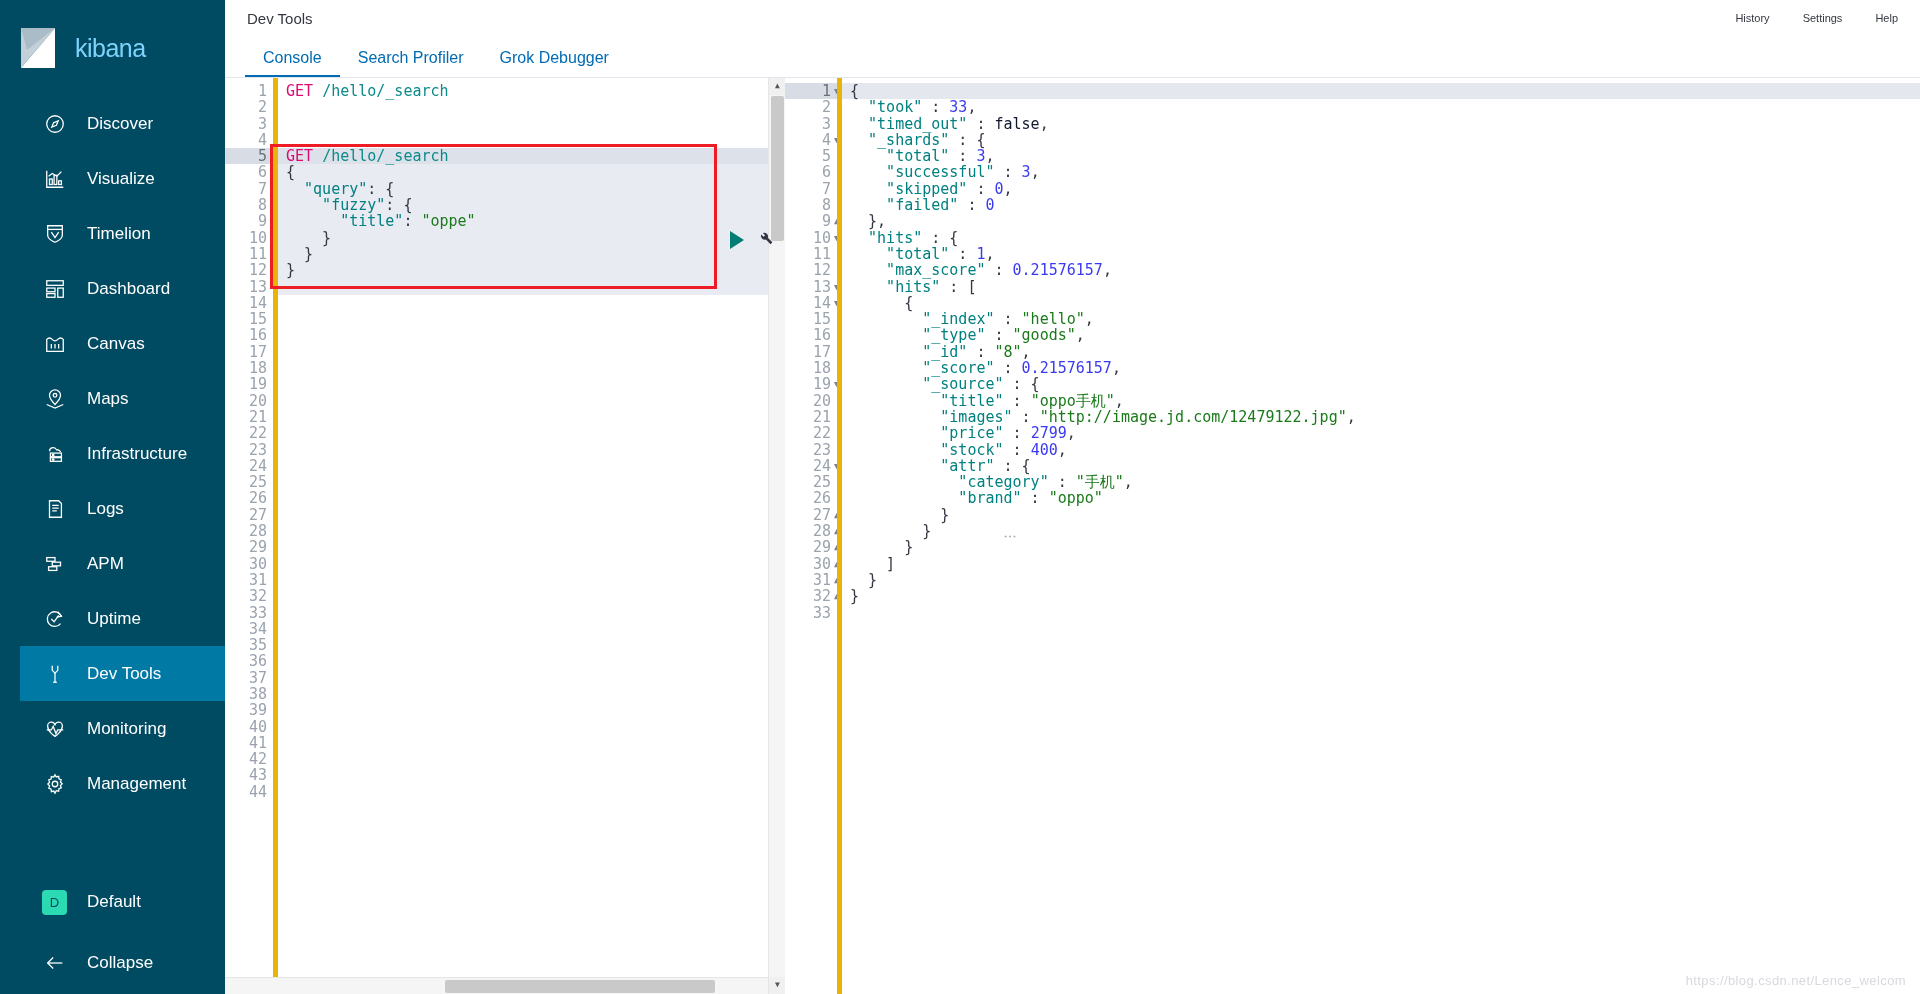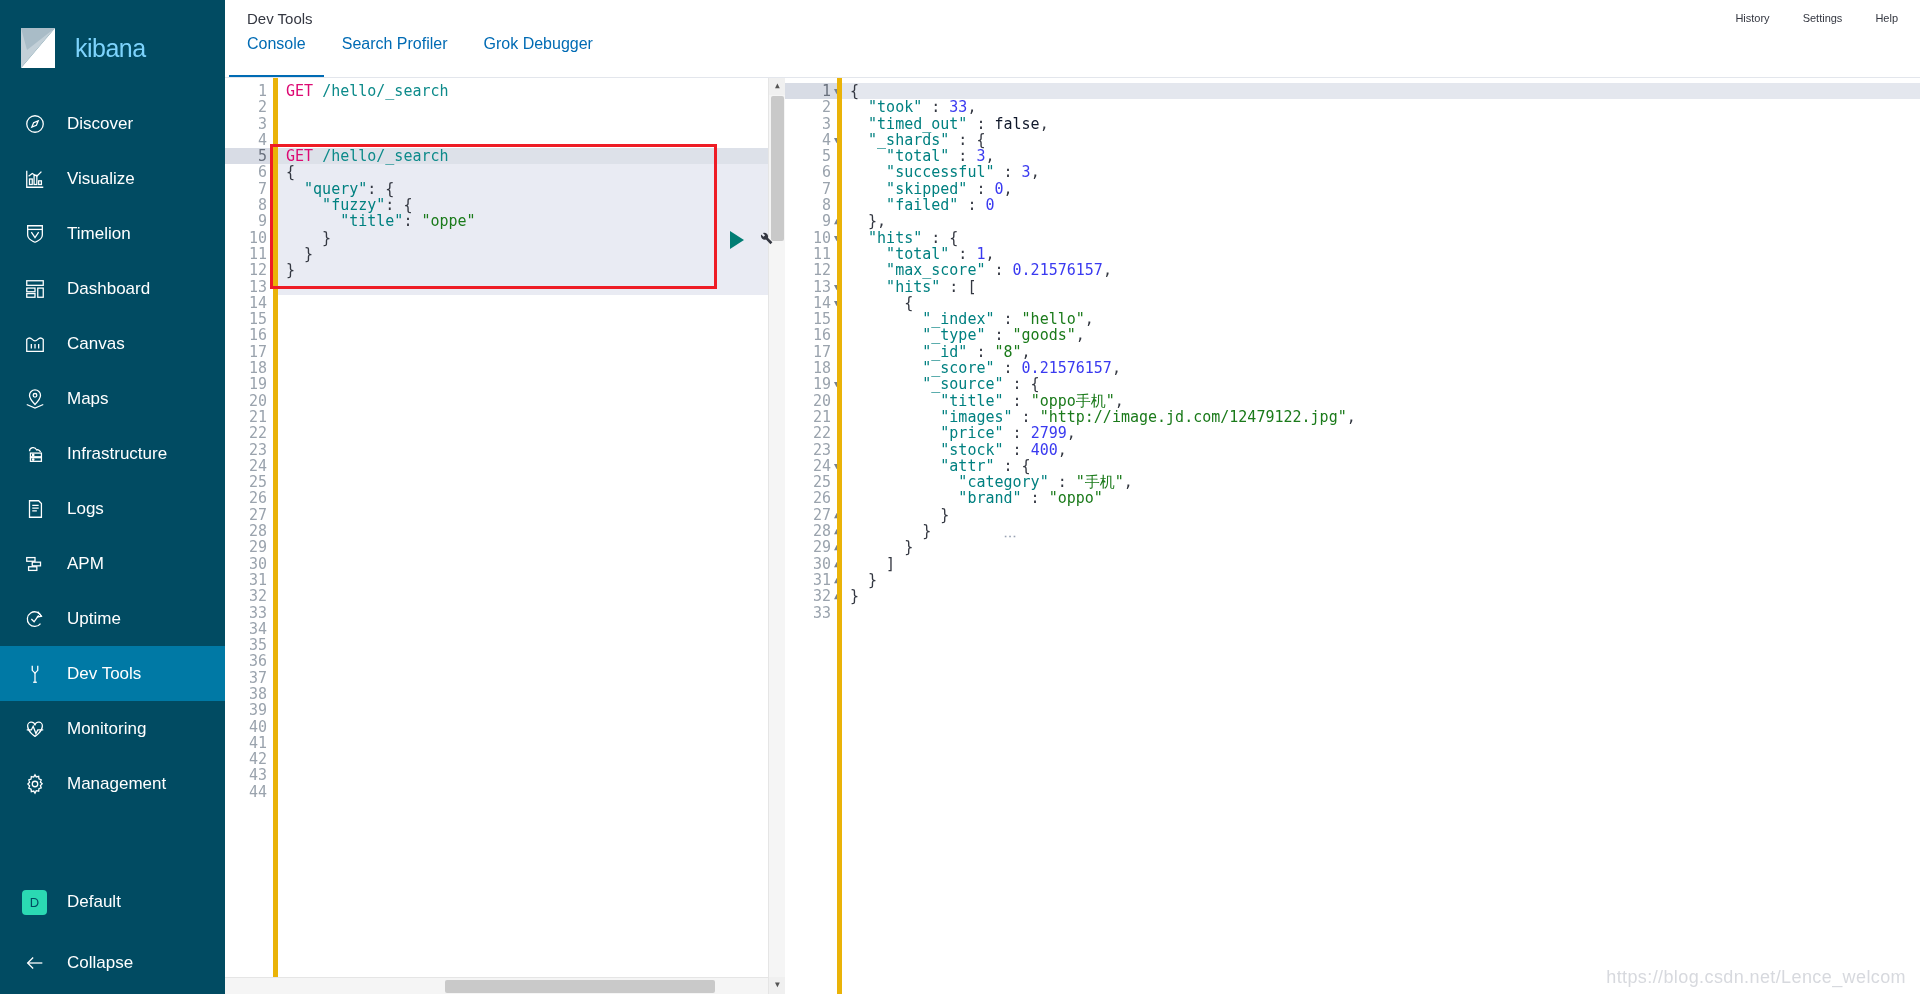"Console" .tabbar { align-items: none -> flex-end; padding-left: 4px -> 20px }
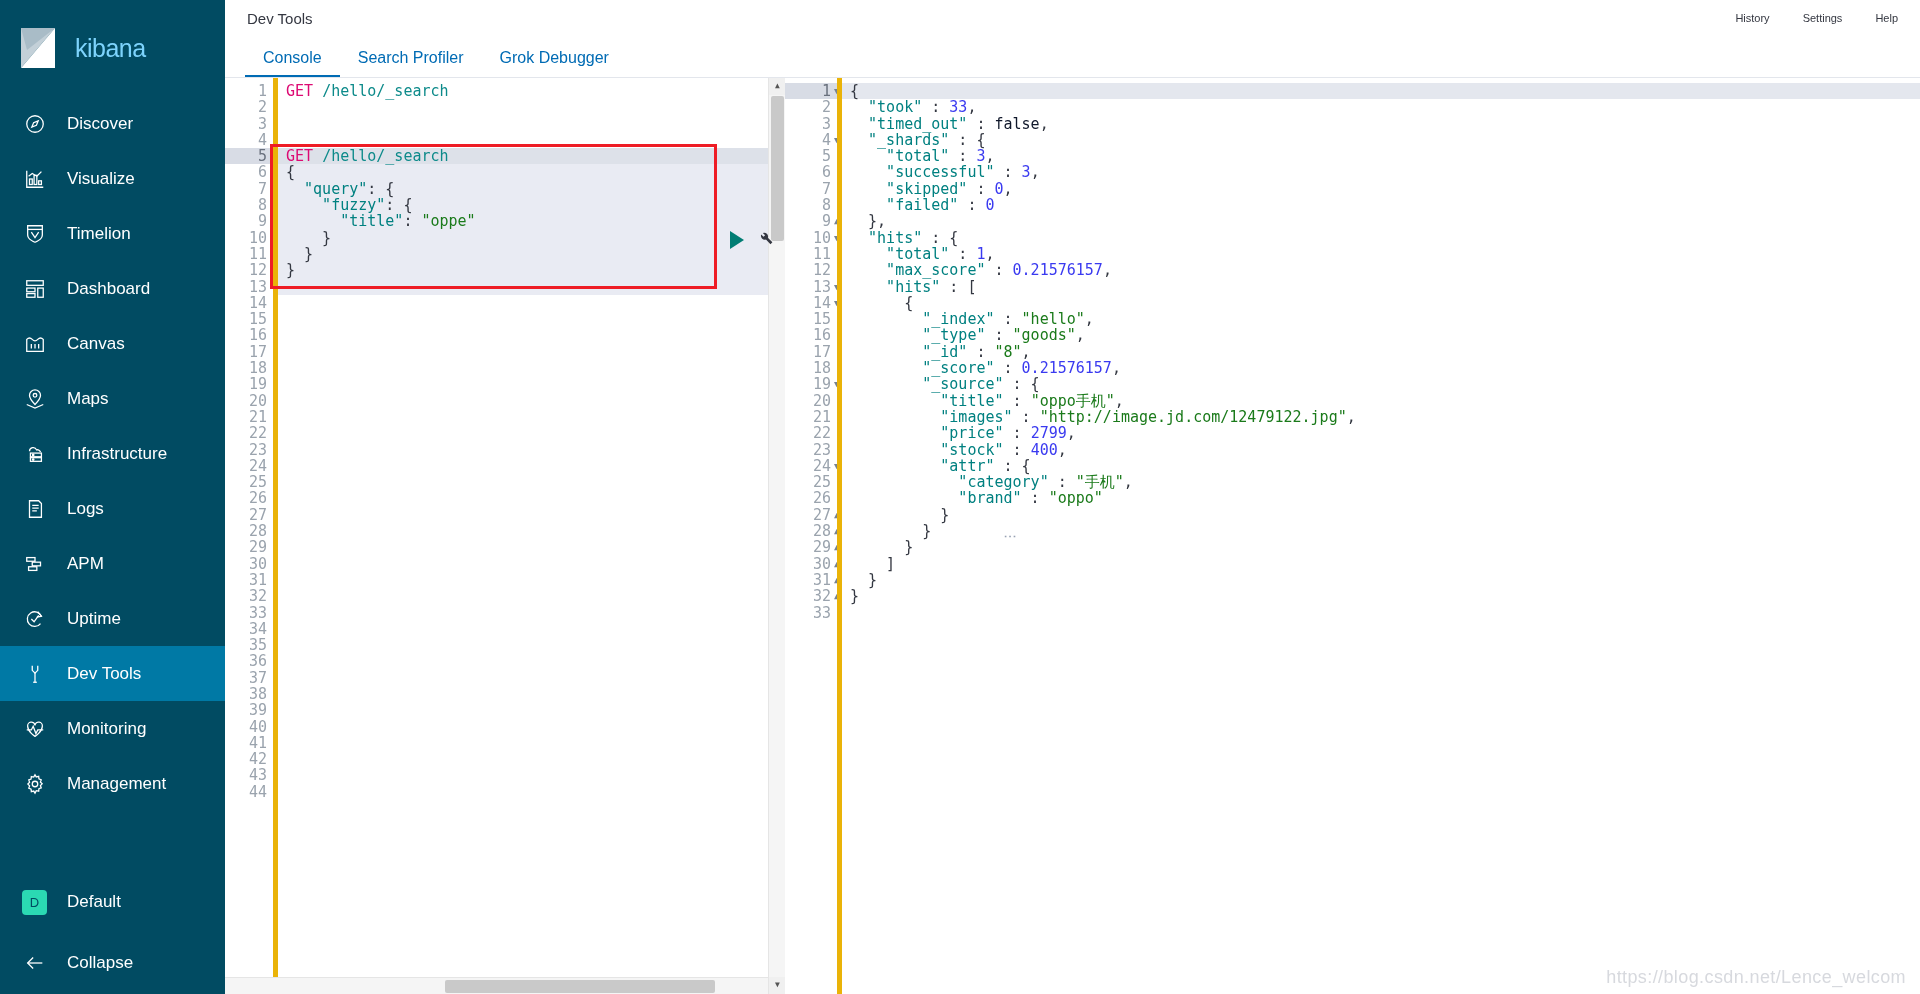"Discover" .navlist { padding-left: none -> 20px }
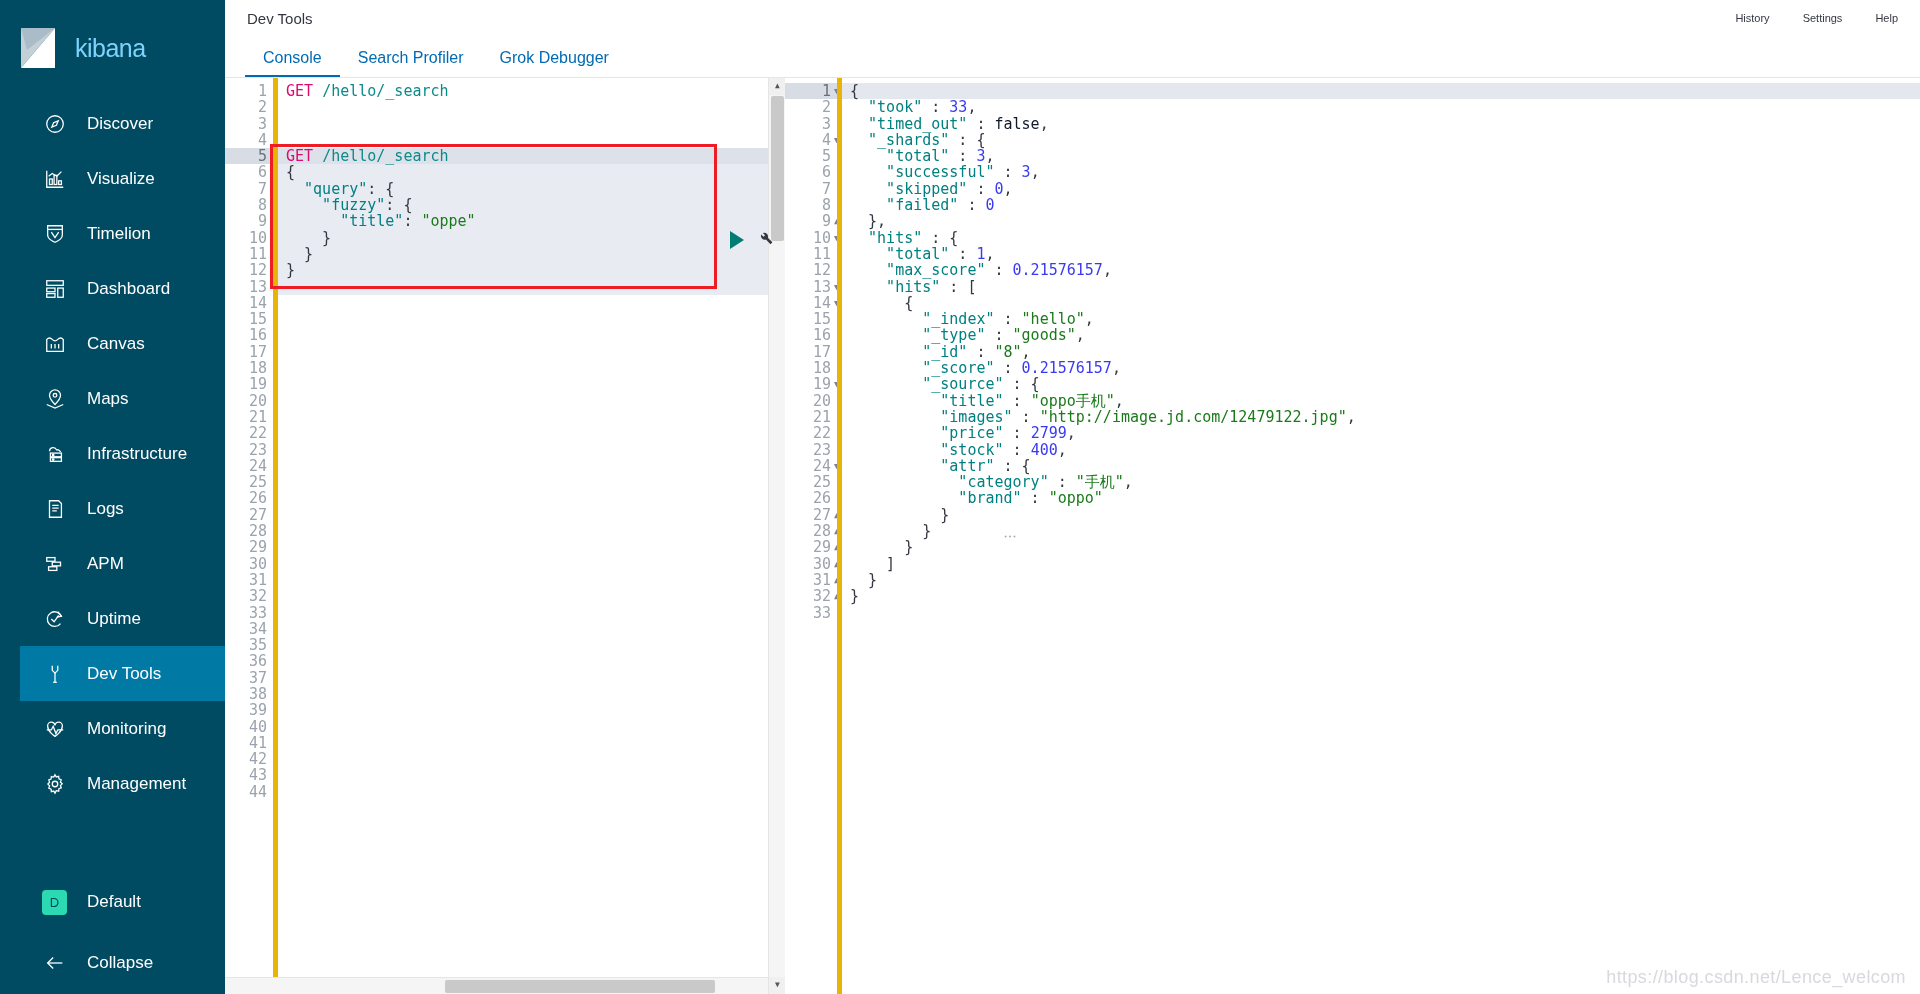"https://blog.csdn.net/Lence_welcom" .watermark { font-size: 18px -> 13px }
